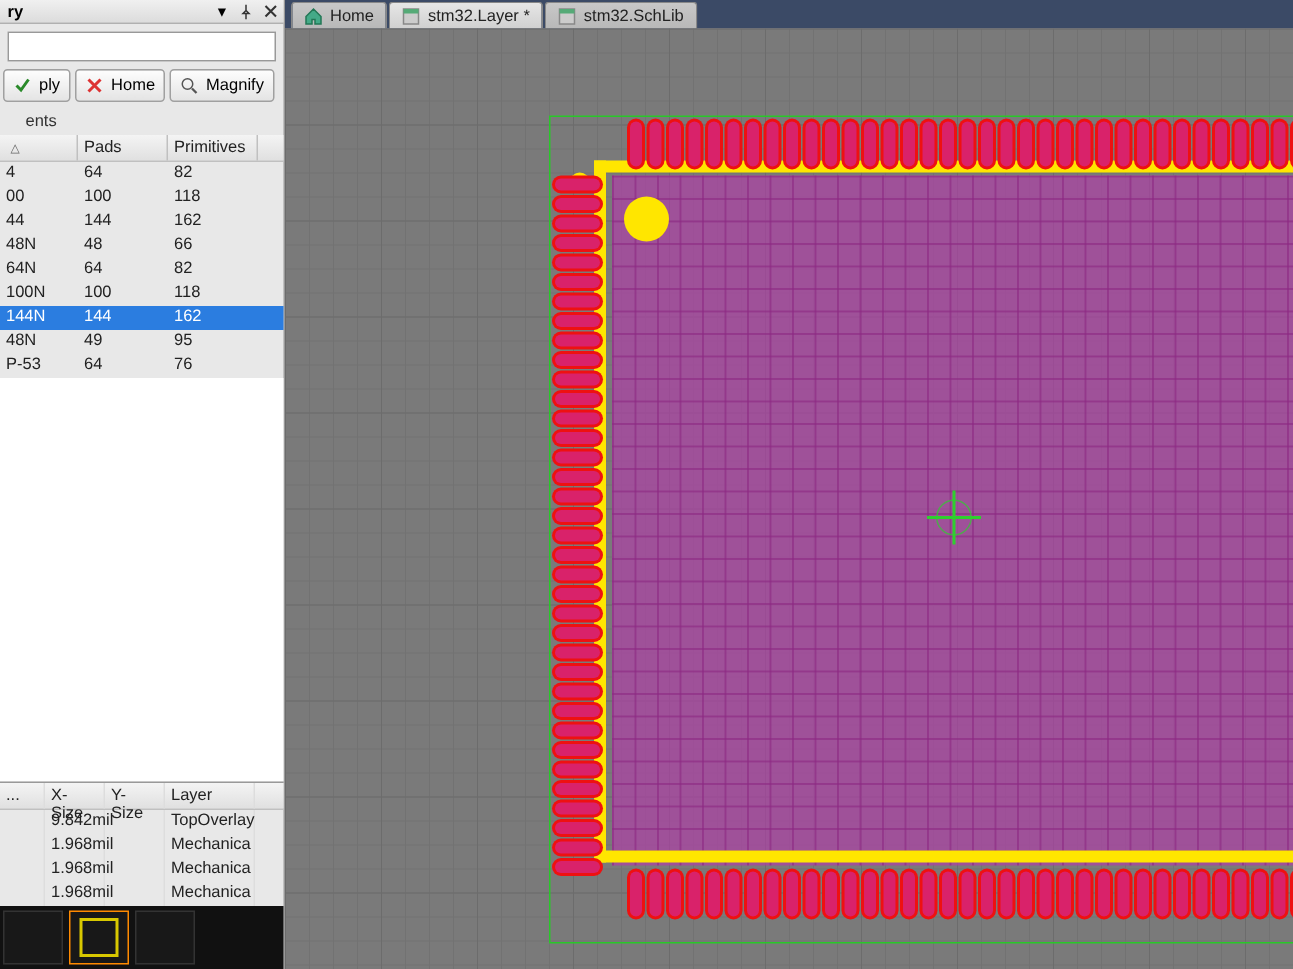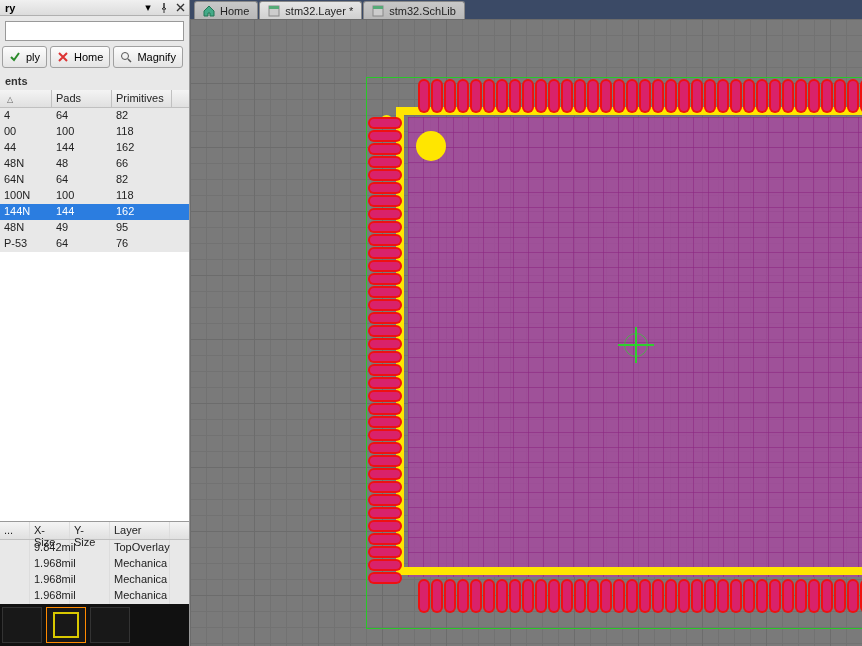"ents" .section-head { font-weight: bold -> normal; padding: 3px 5px -> 3px 17px }
